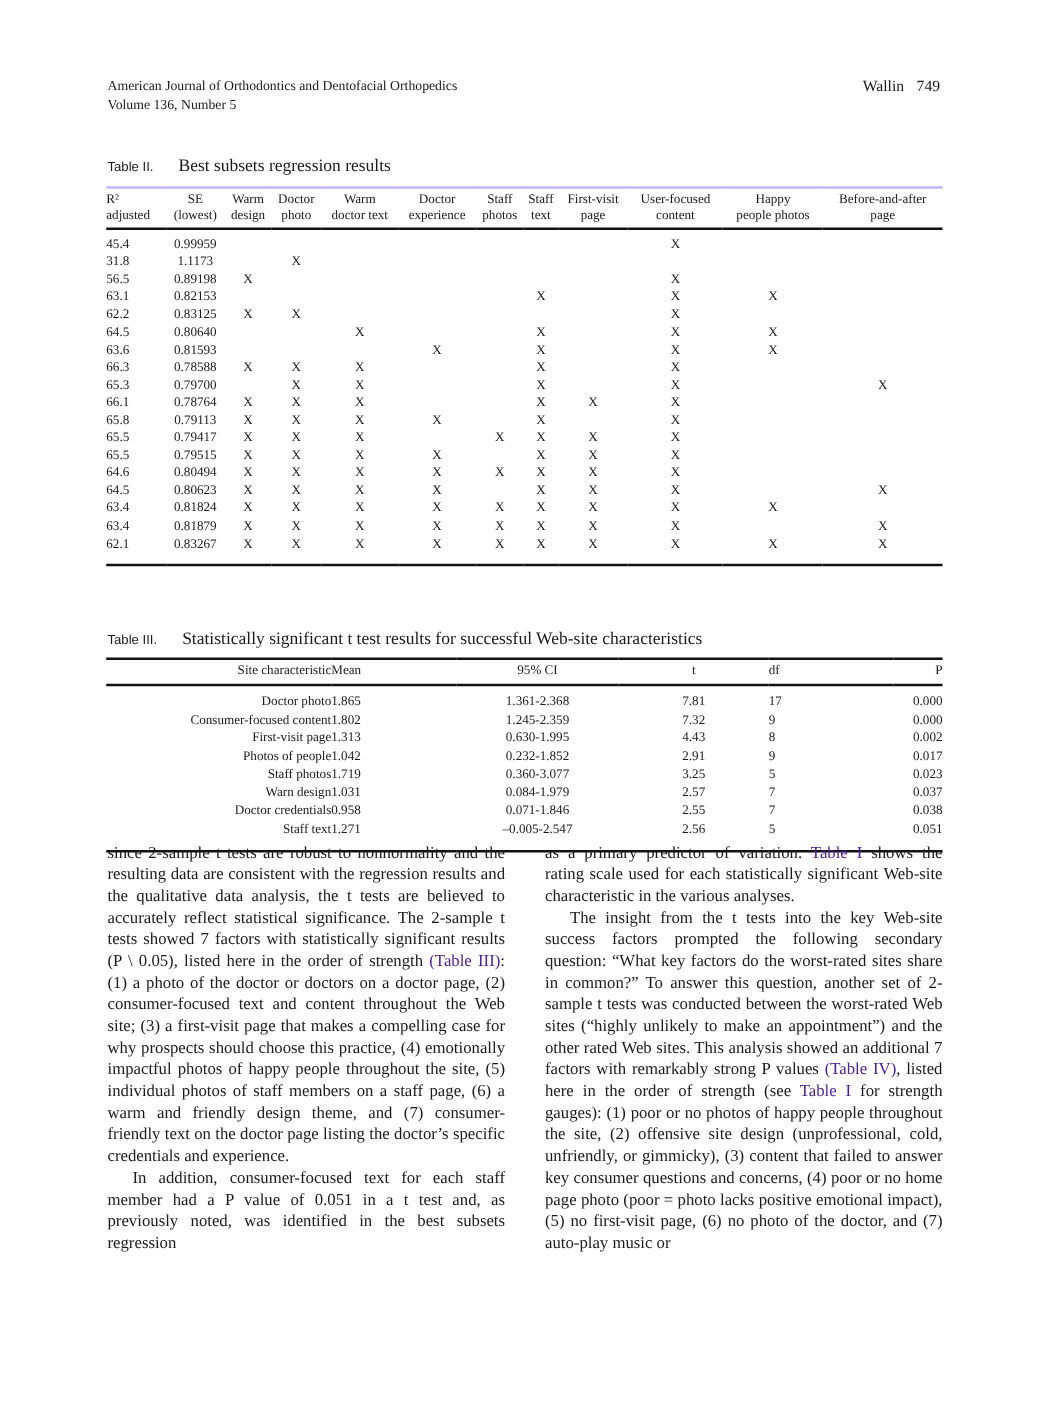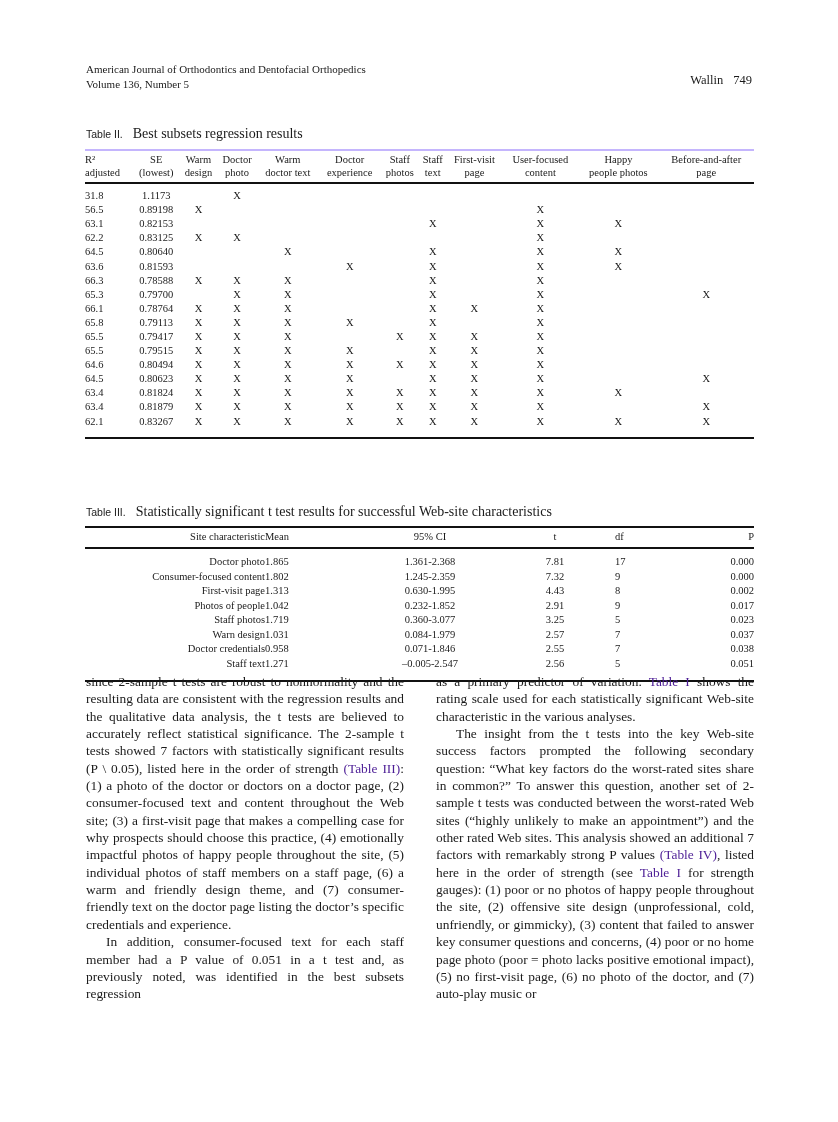"Wallin 749" .header .right { margin-top: 11px -> none }
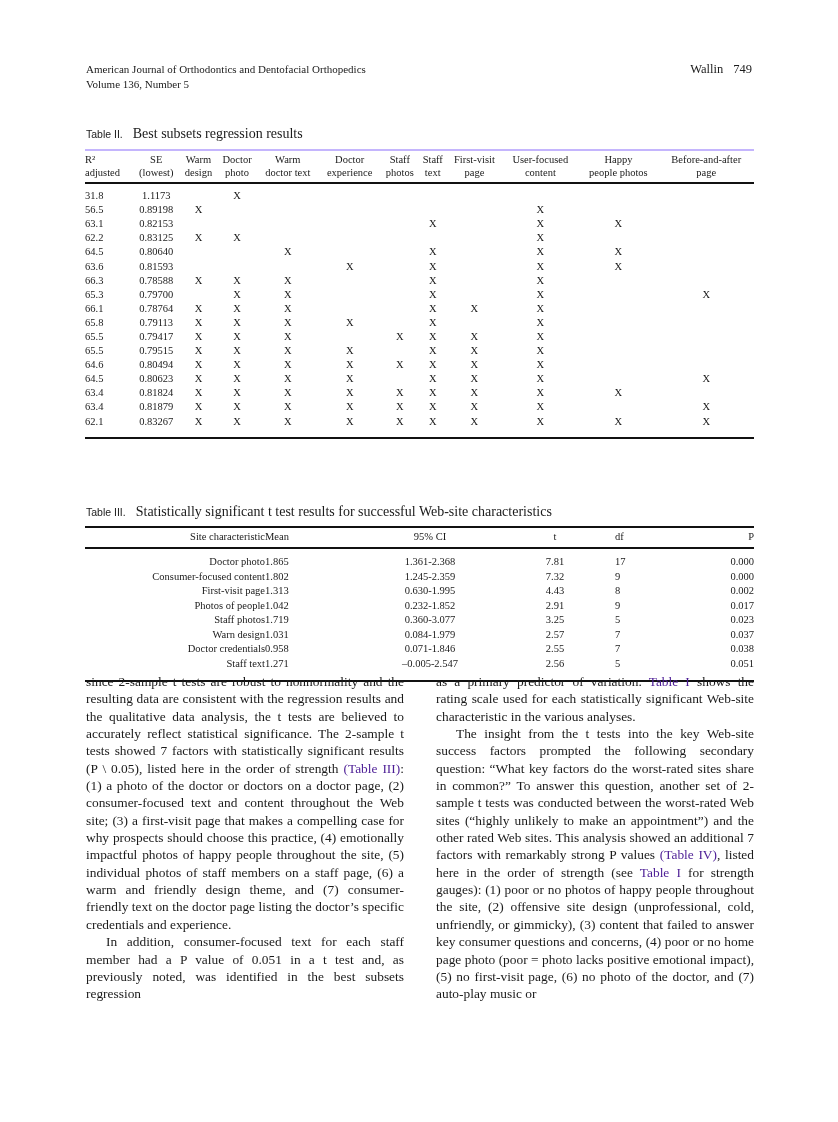"Table II." .tcap .lab { margin-right: 10px -> 20px }
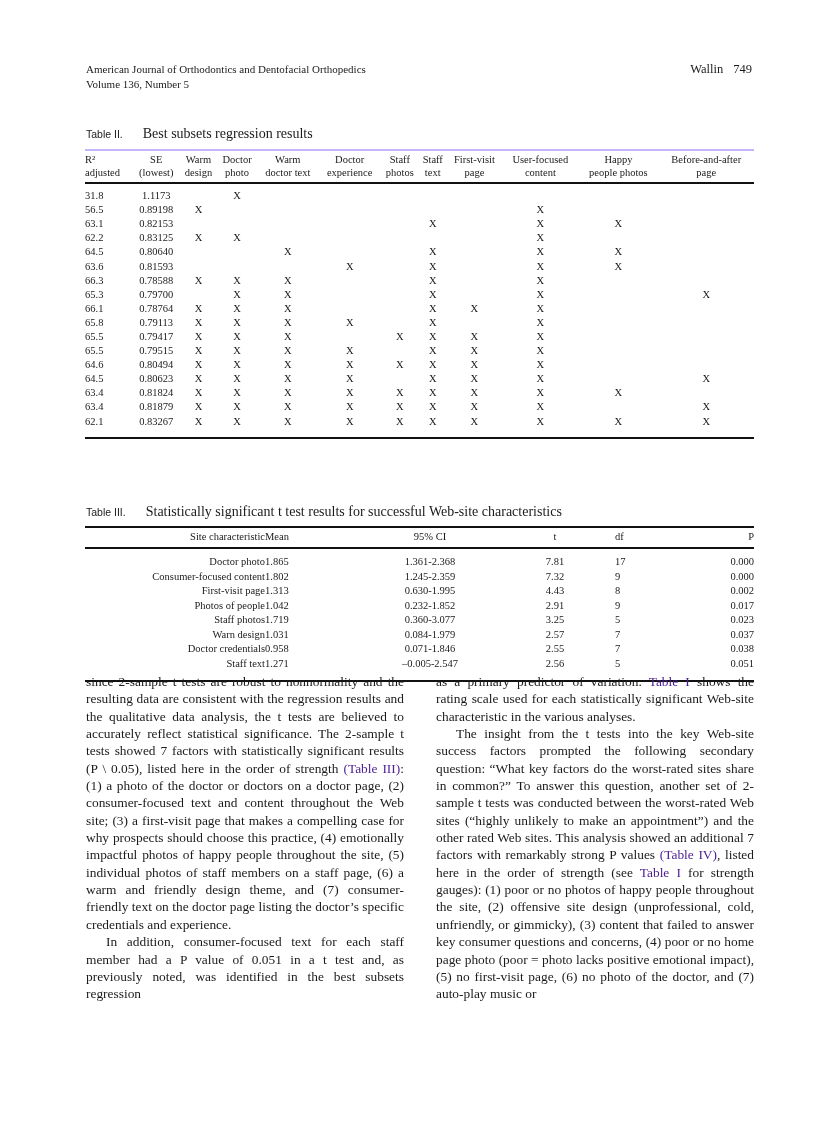"45.4" tr { html: none -> <tr> <td>45.4</td> <td>0.99959</td> <td></td> <td></td> <td></td> <td></td> <td></td> <td></td> <td></td> <td>X</td> <td></td> <td></td> </tr> }
